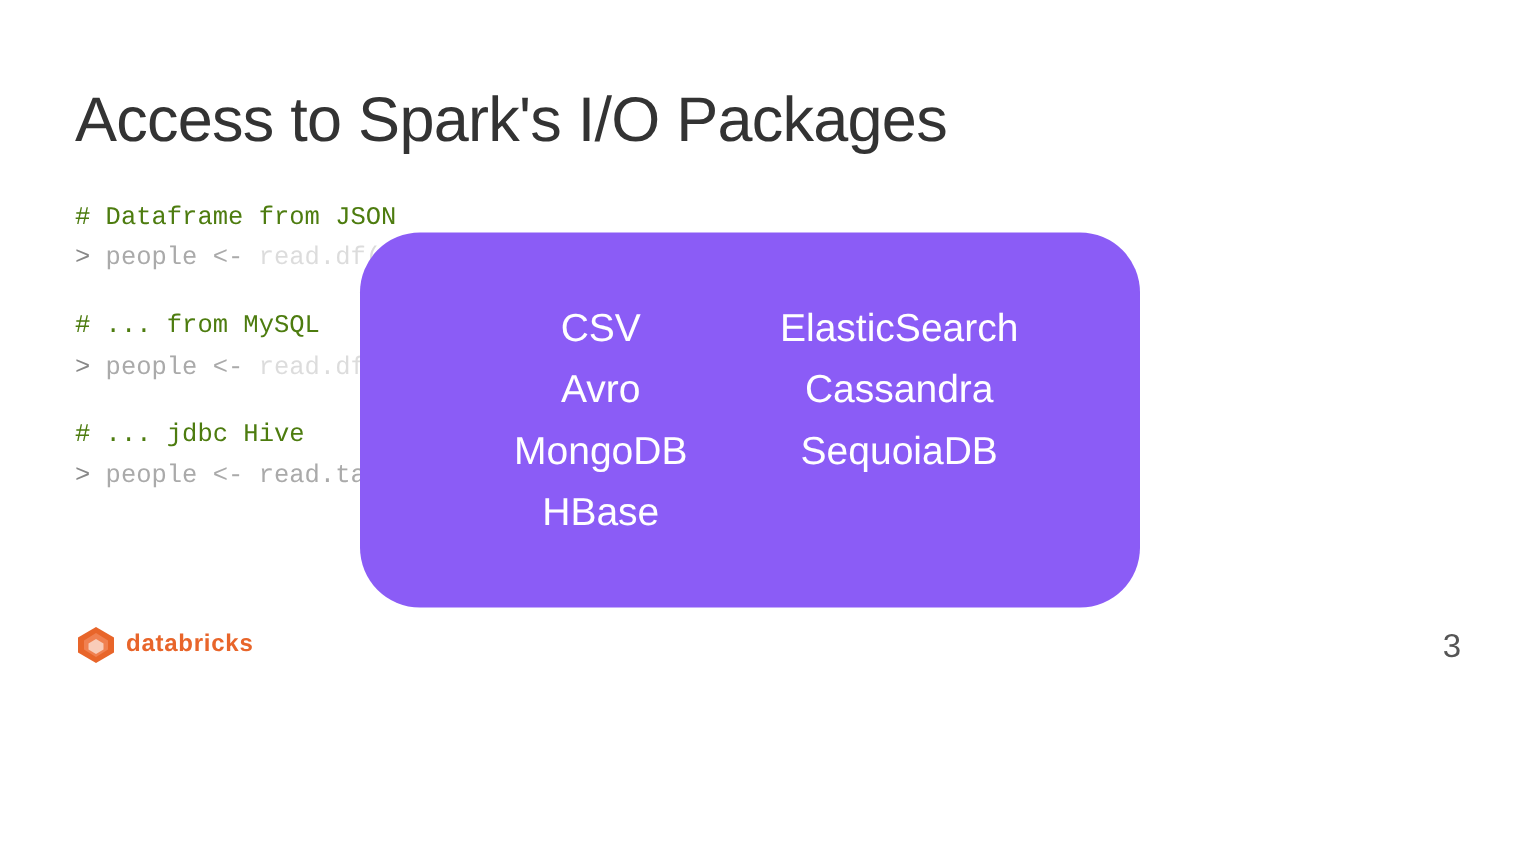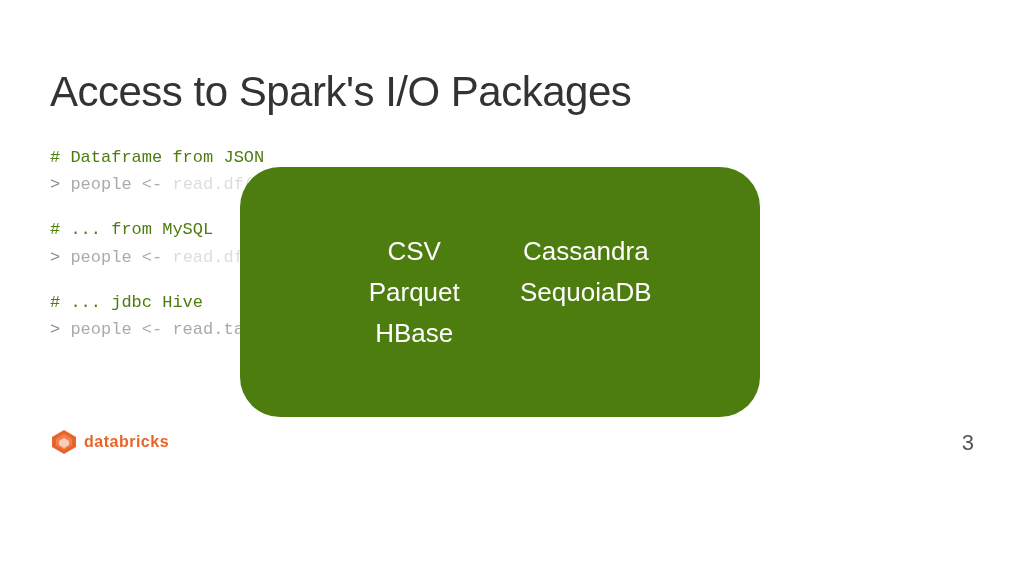"Access to Spark's I/O Packages" .slide { margin-top: 12px -> none }
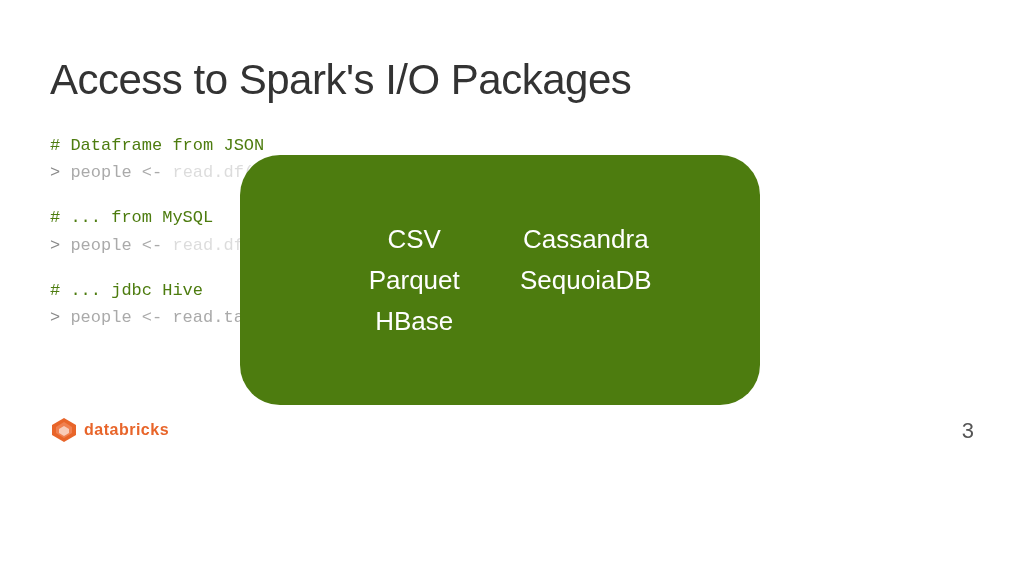"CSV" .overlay-bubble { background: #4d7c0f -> #8b5cf6 }
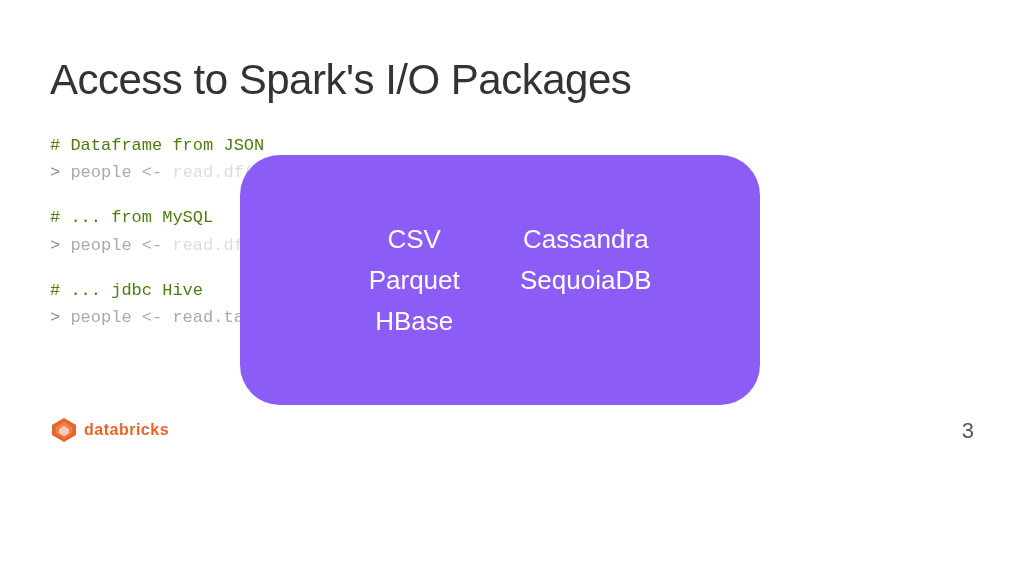"ElasticSearch" div.bubble-item { html: none -> <div>ElasticSearch</div> }
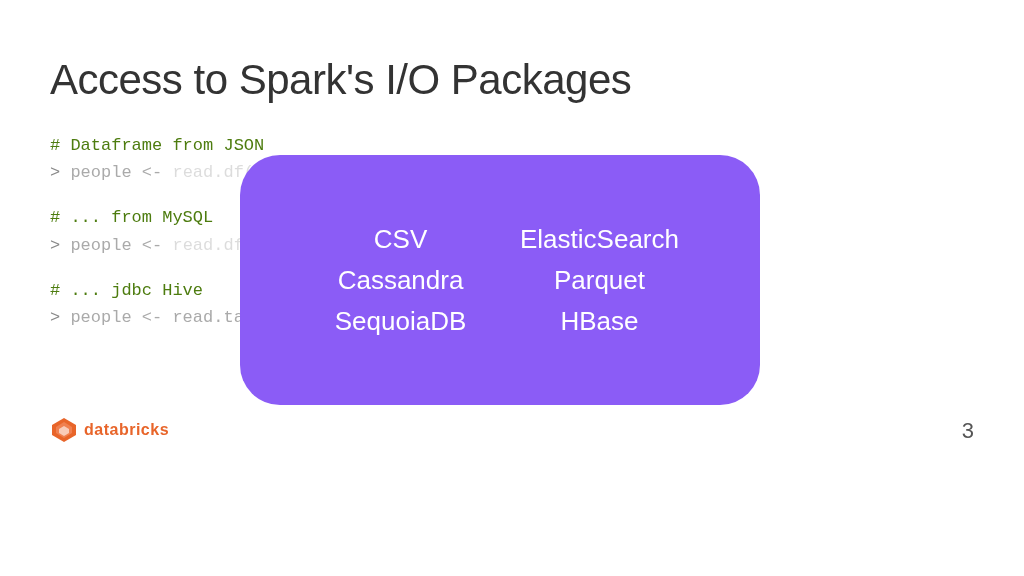"Avro" div.bubble-item { html: none -> <div>Avro</div> }
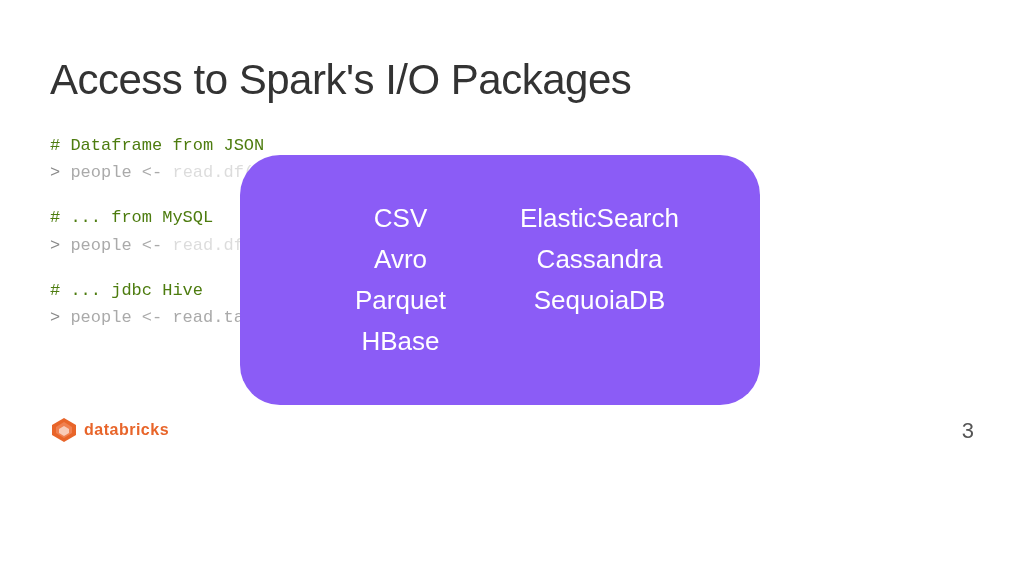"Parquet" div.bubble-item { text: Parquet -> MongoDB }
